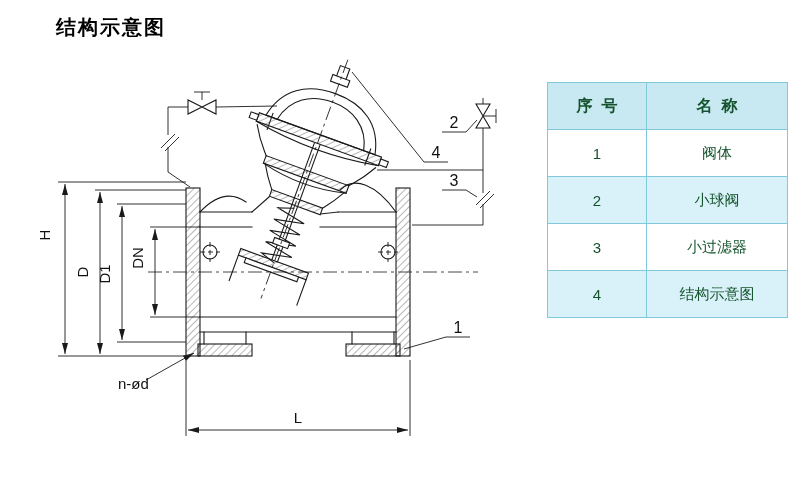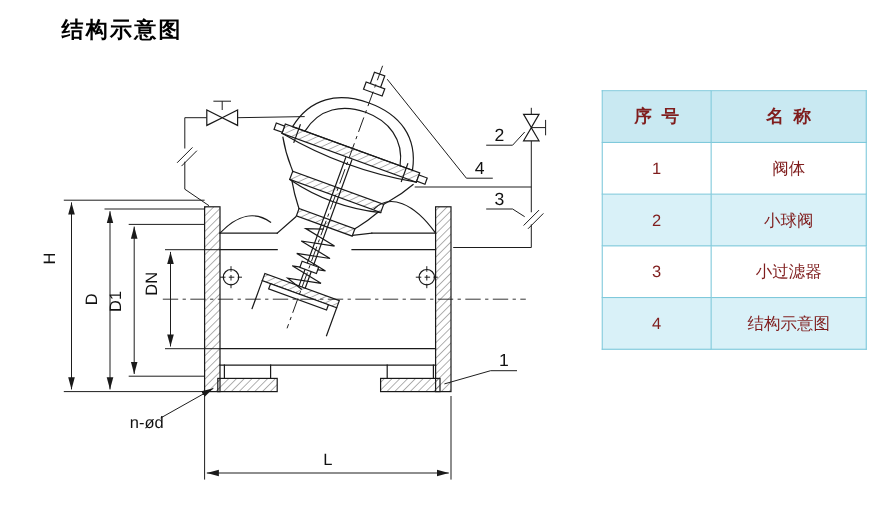"序 号" .spec-table table { color: #7f1d1d -> #14532d }
